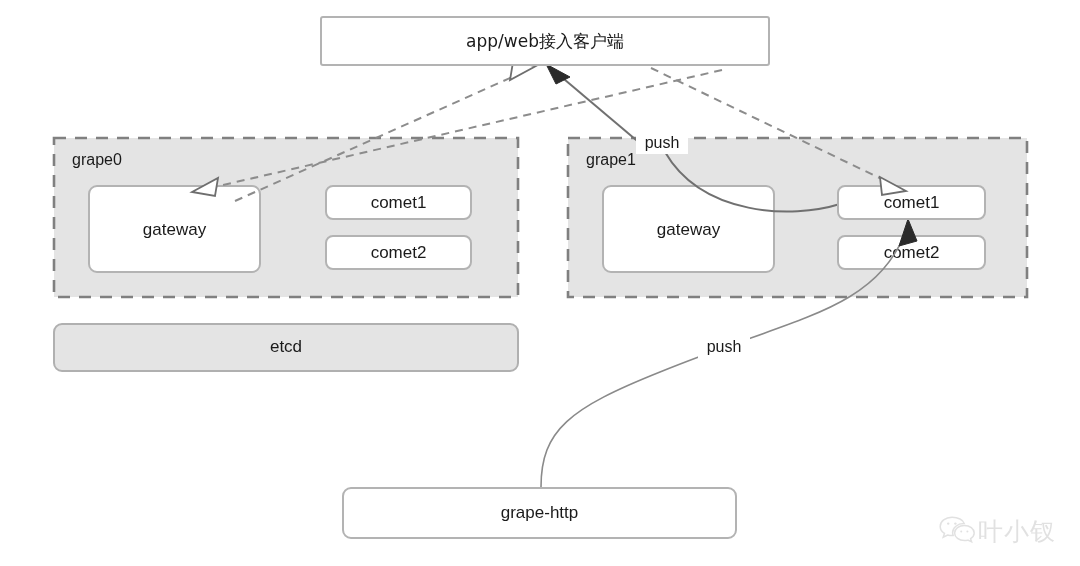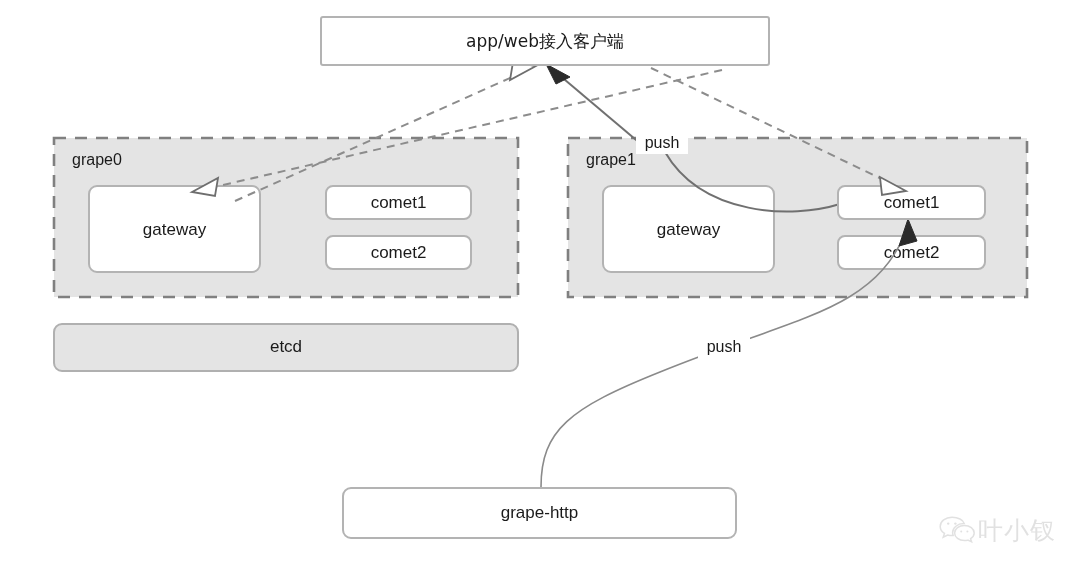"叶小钗" .watermark { align-items: flex-start -> center }
